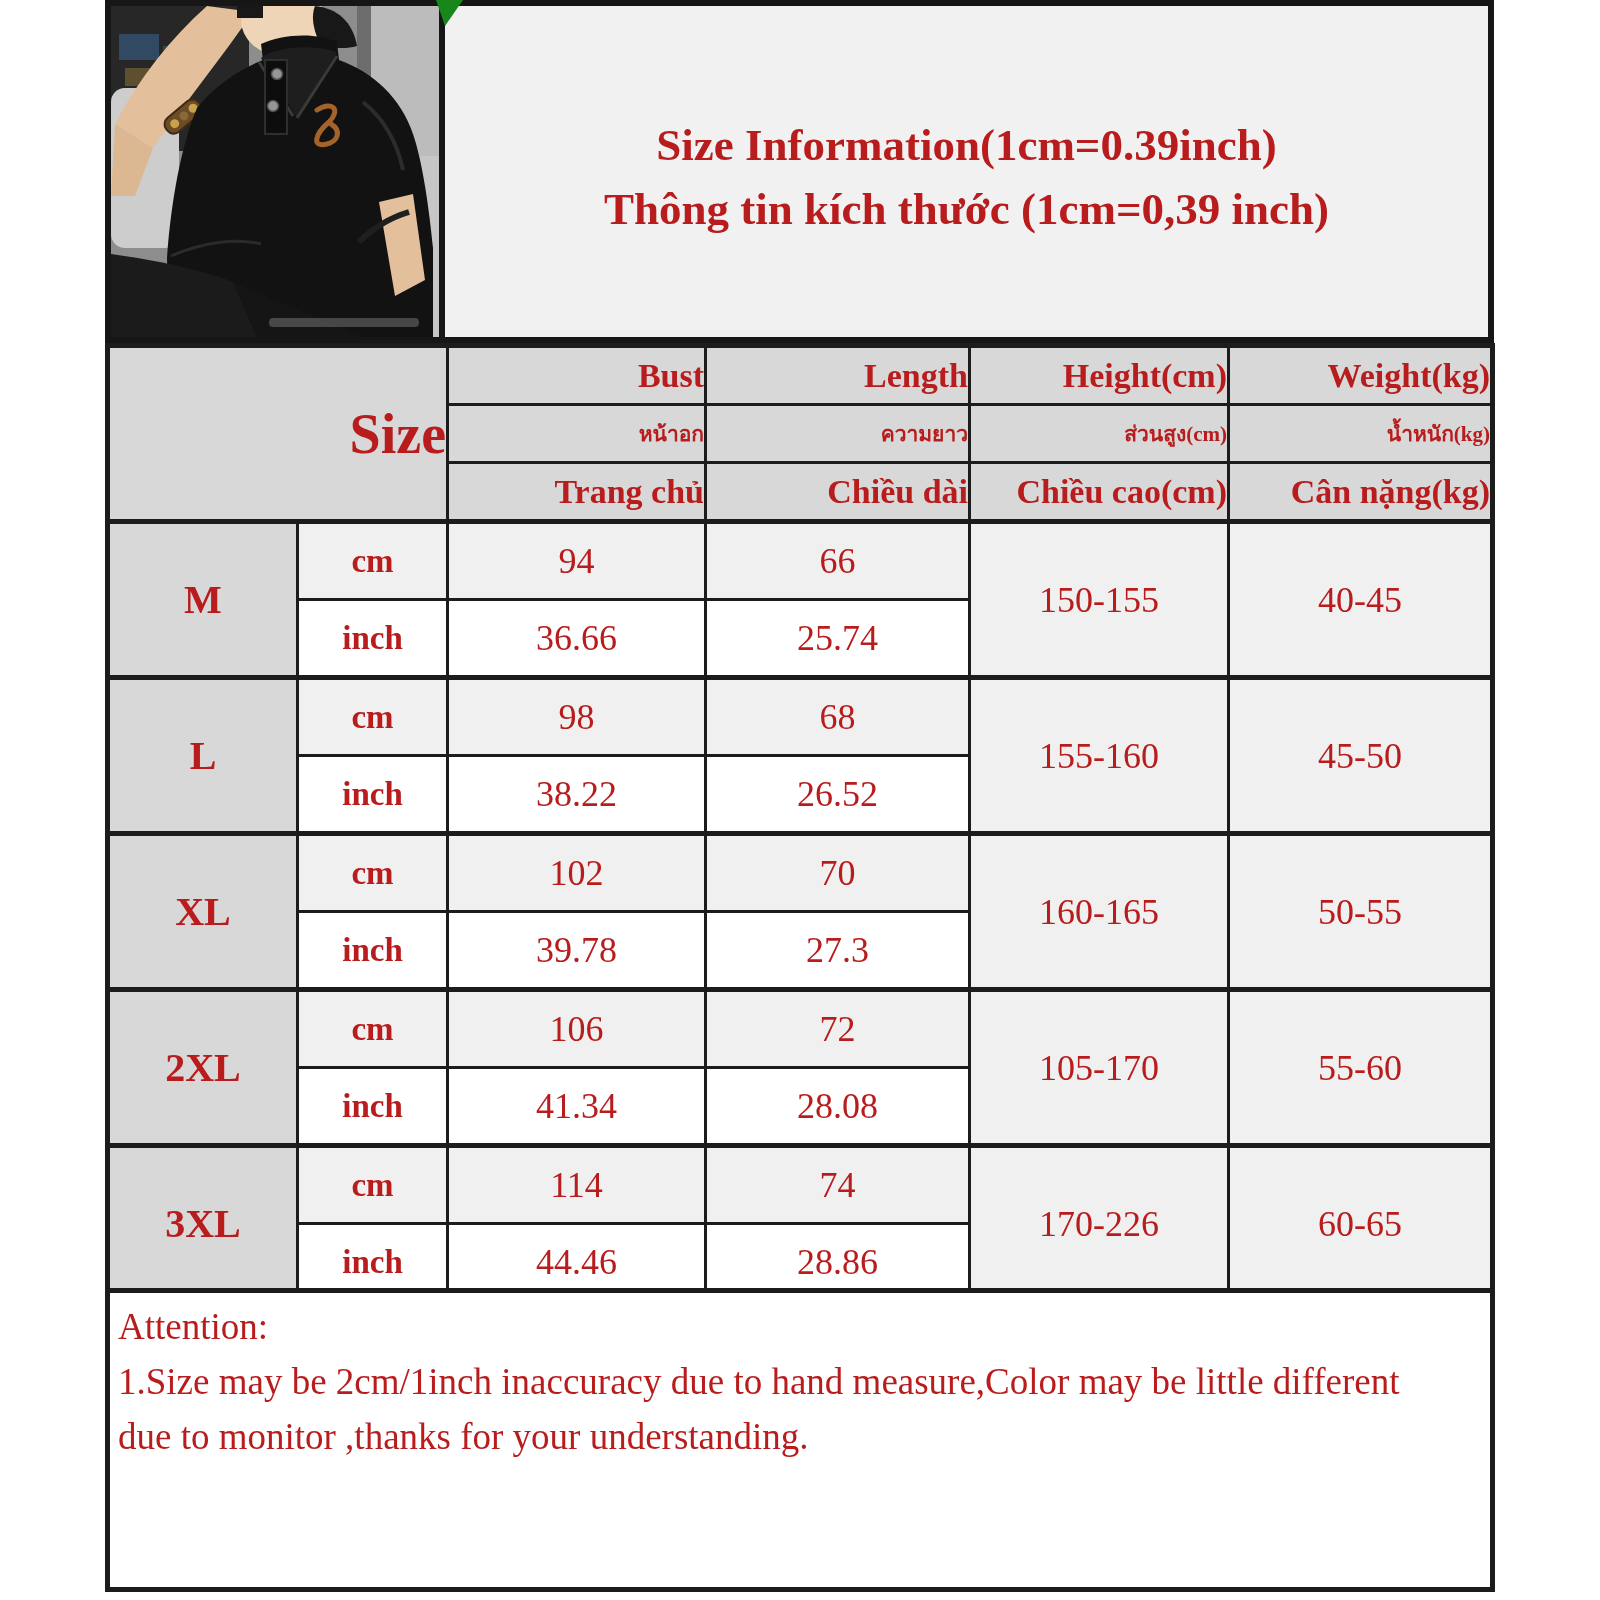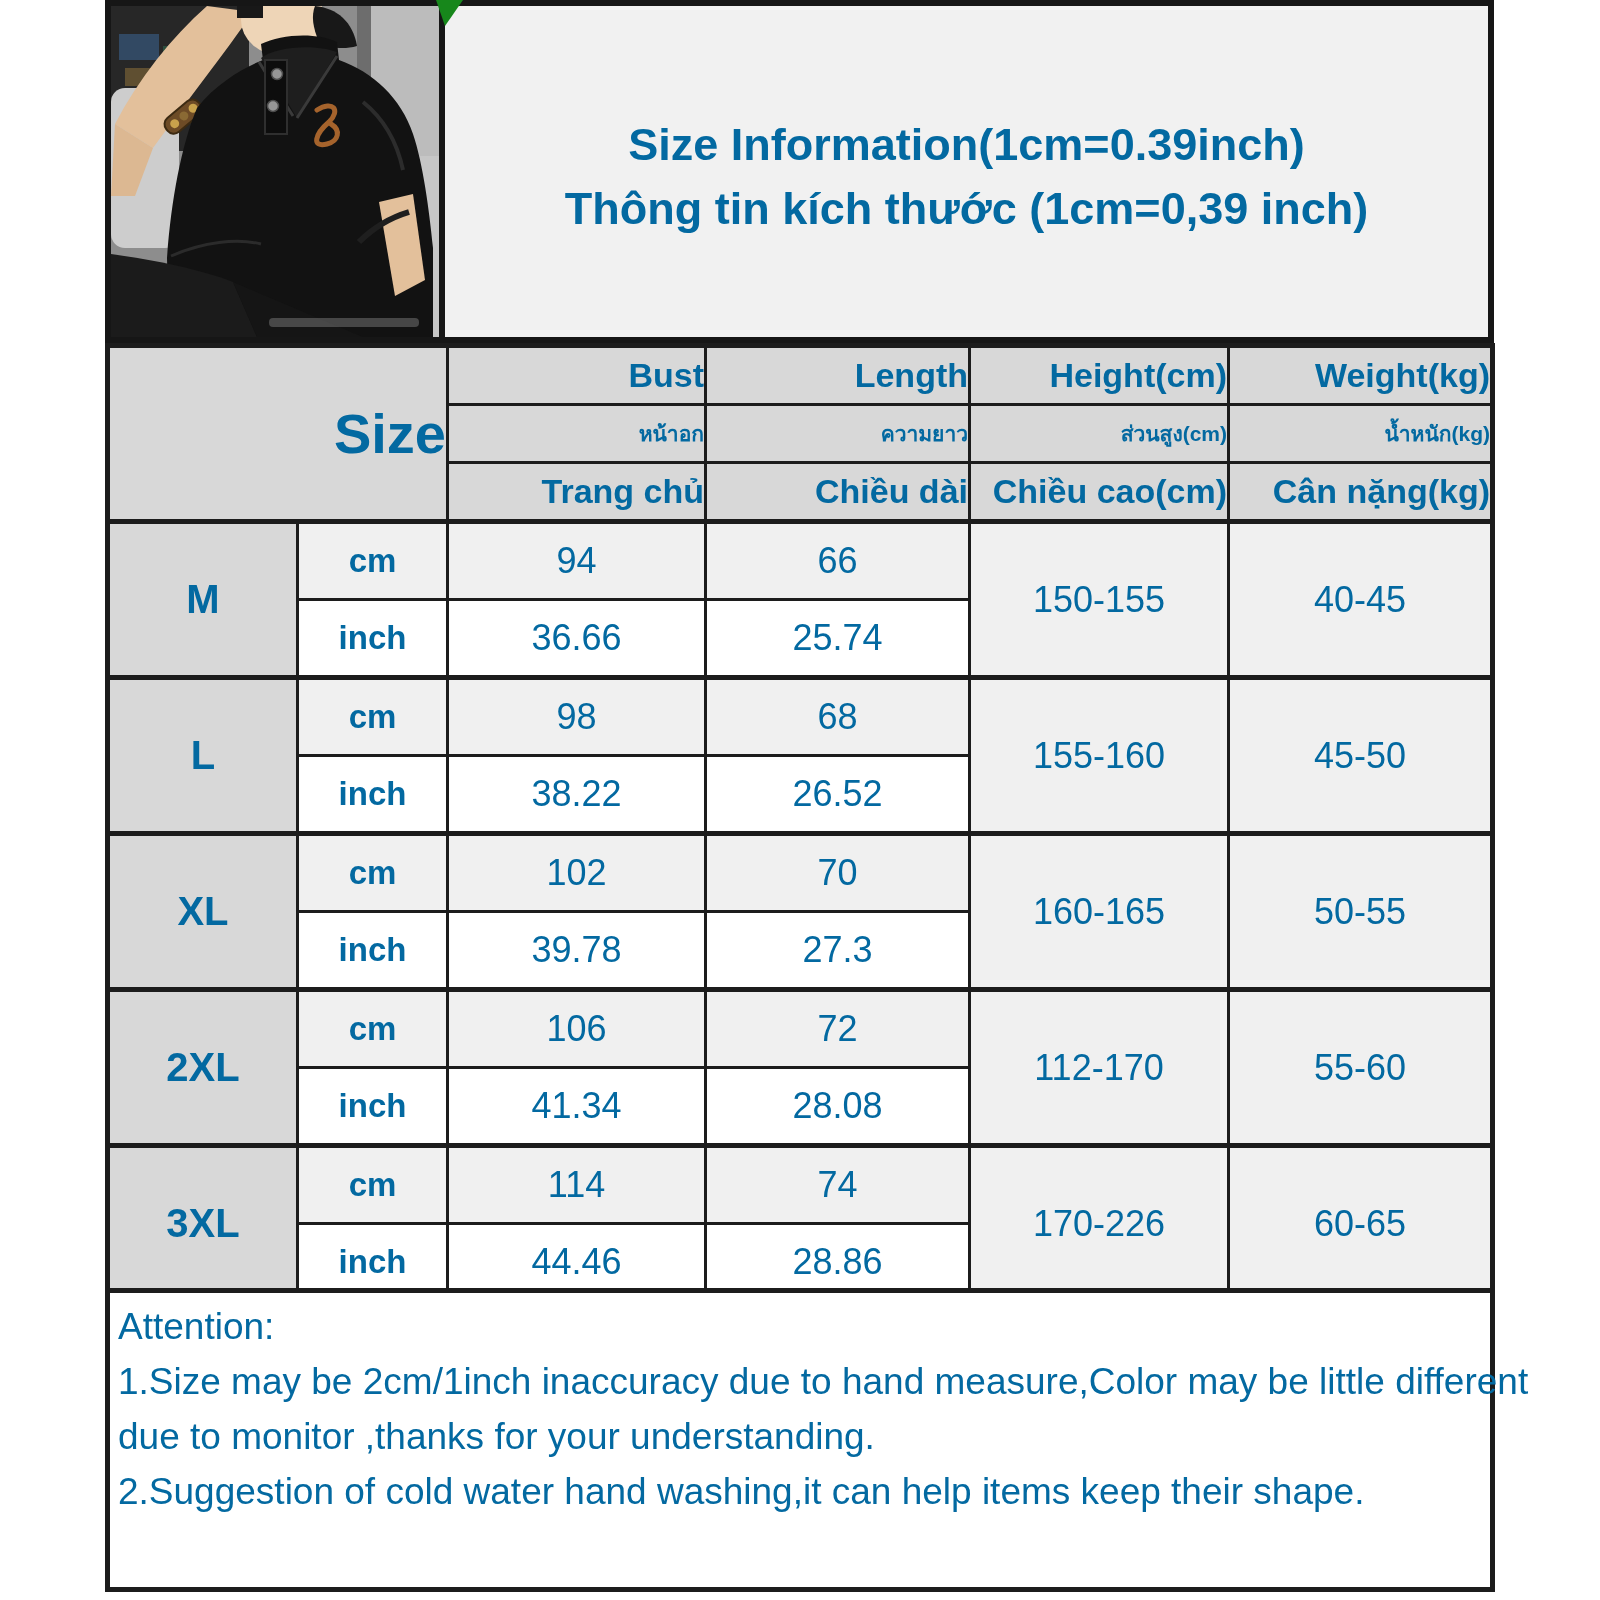"Size Information(1cm=0.39inch)" .page { color: #0369a1 -> #b91c1c; font-family: Liberation Sans, sans-serif -> Liberation Serif, serif }
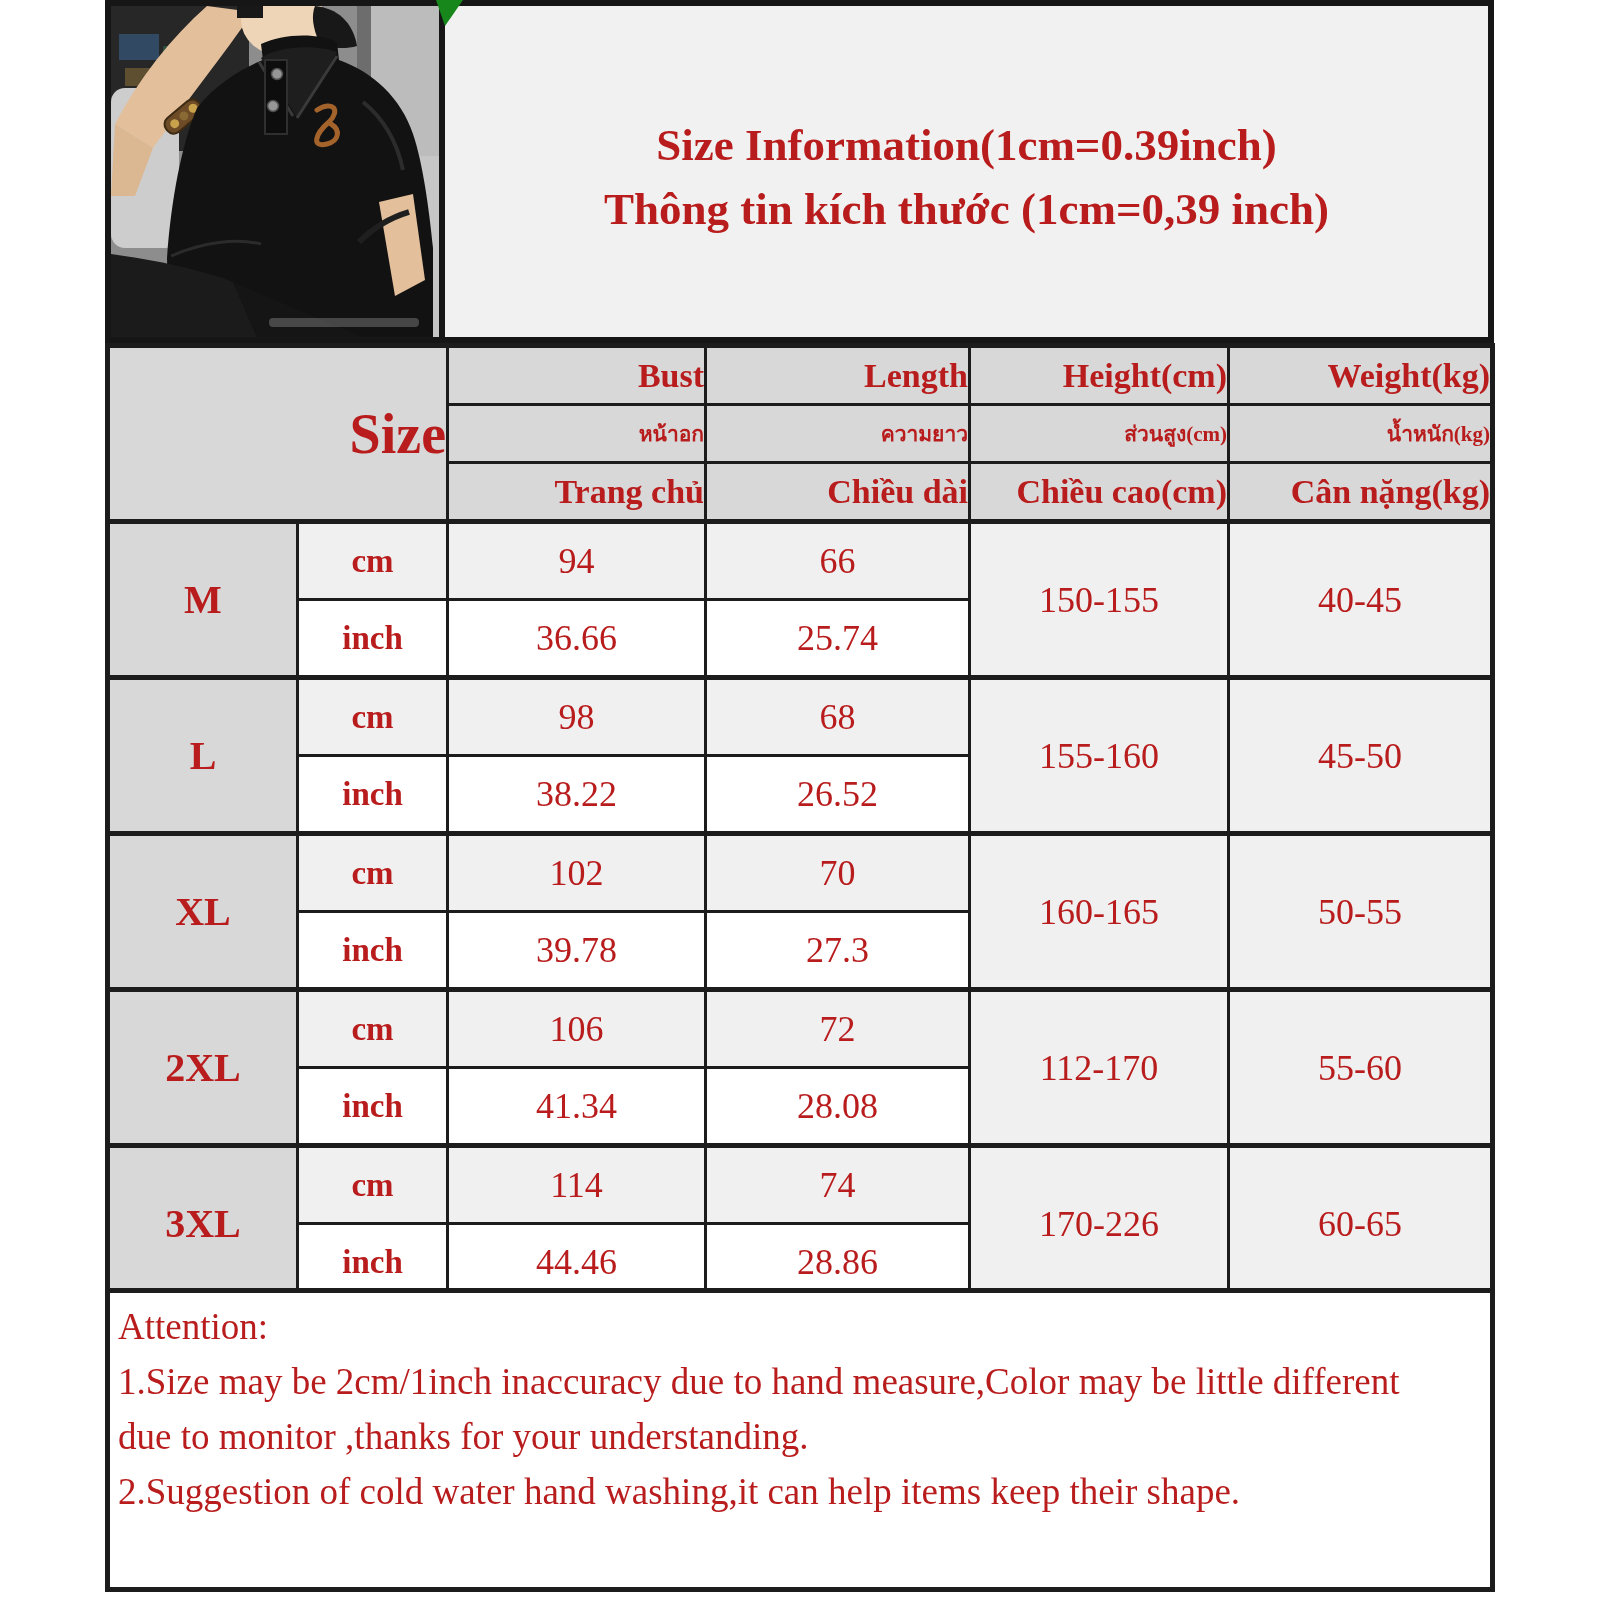"112-170" td.merged { text: 112-170 -> 105-170 }
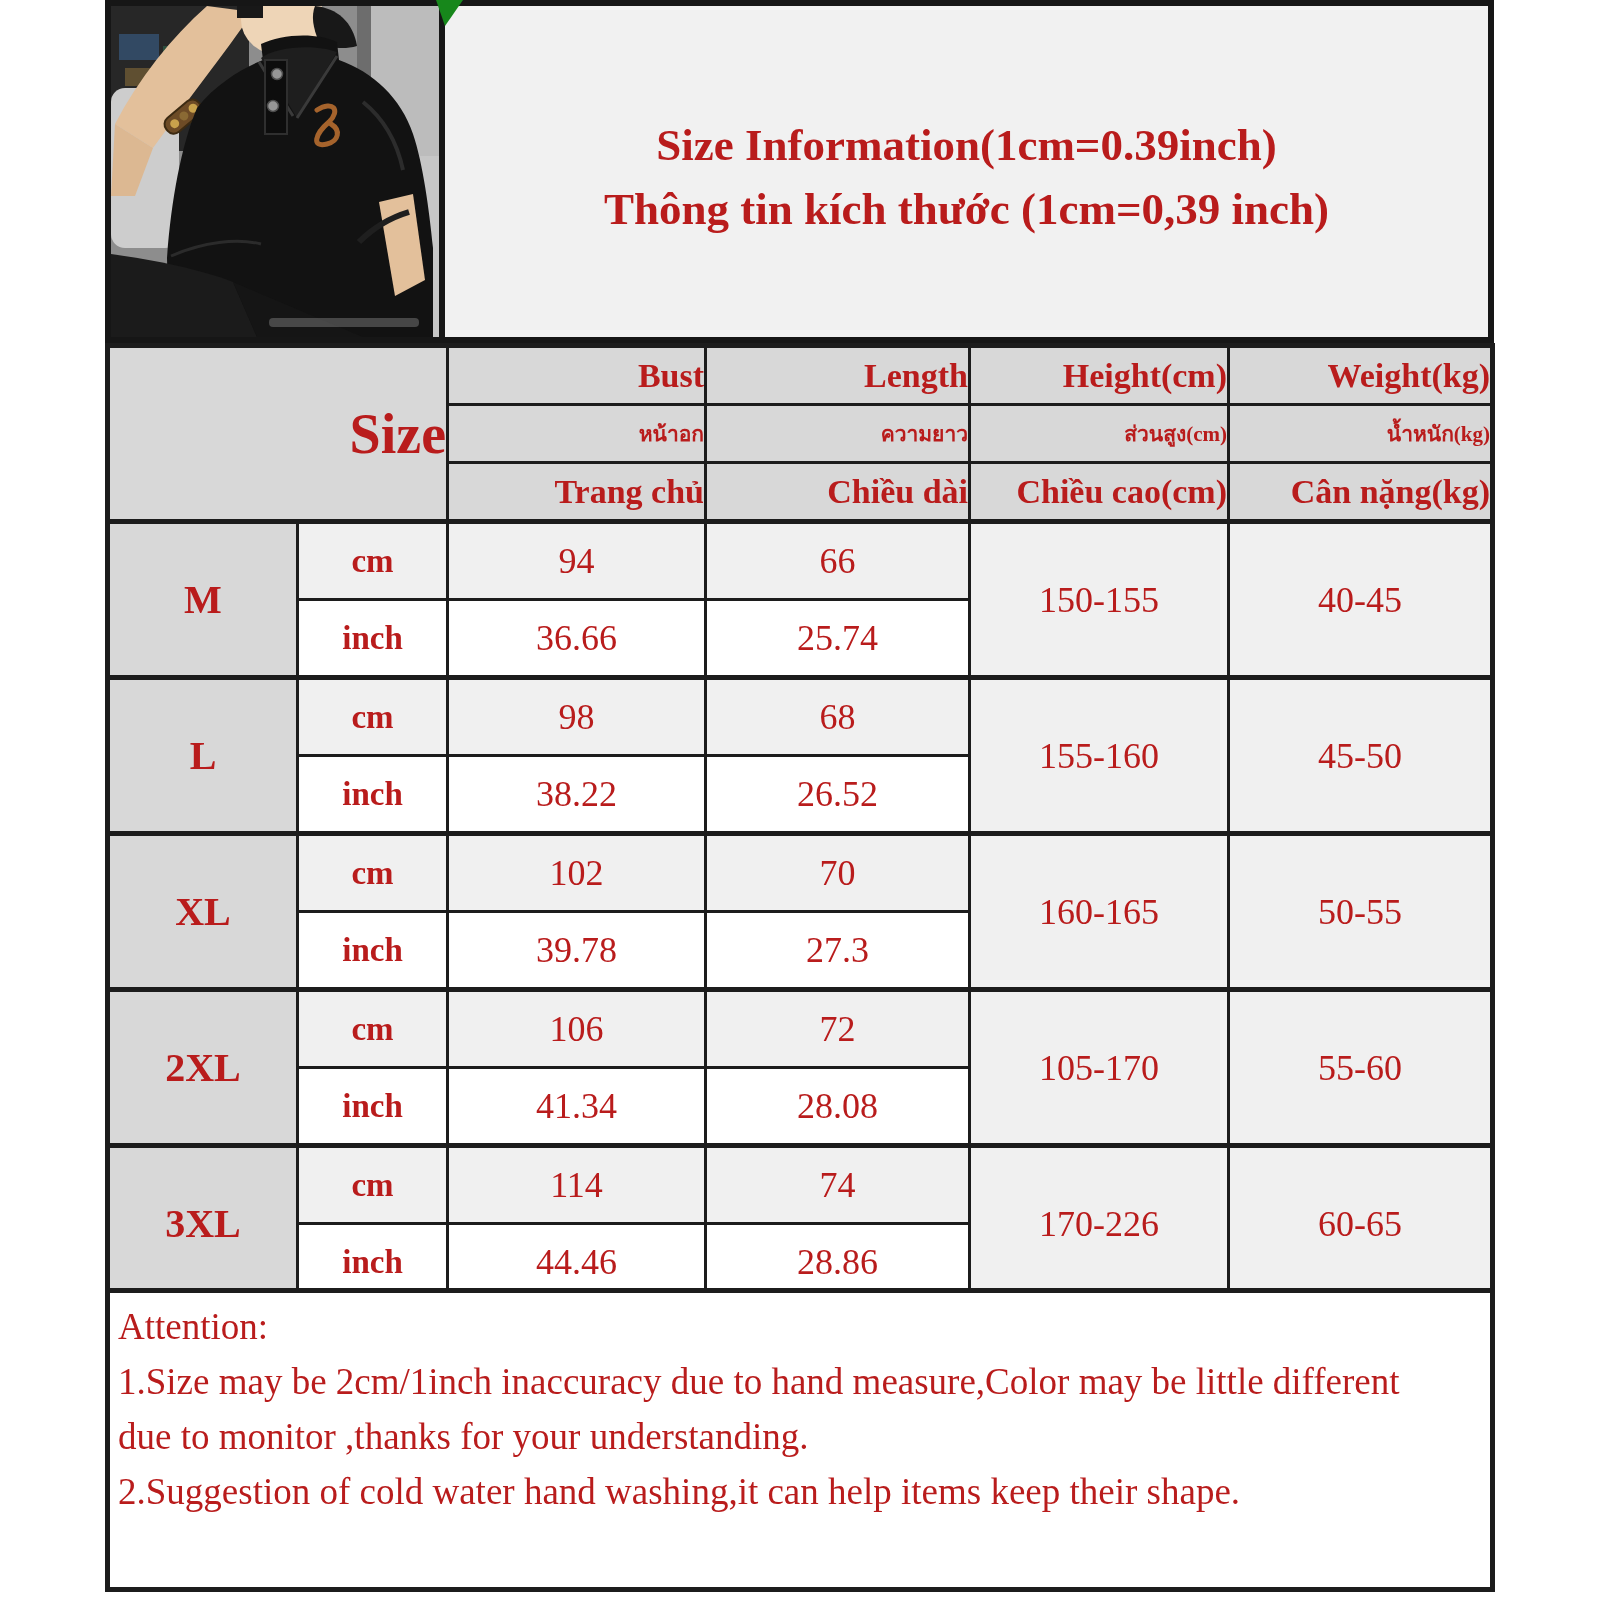"2.Suggestion of cold water hand" div { html: <div>2.Suggestion of cold water hand washing,it can help items keep their shape.</div> -> none }
